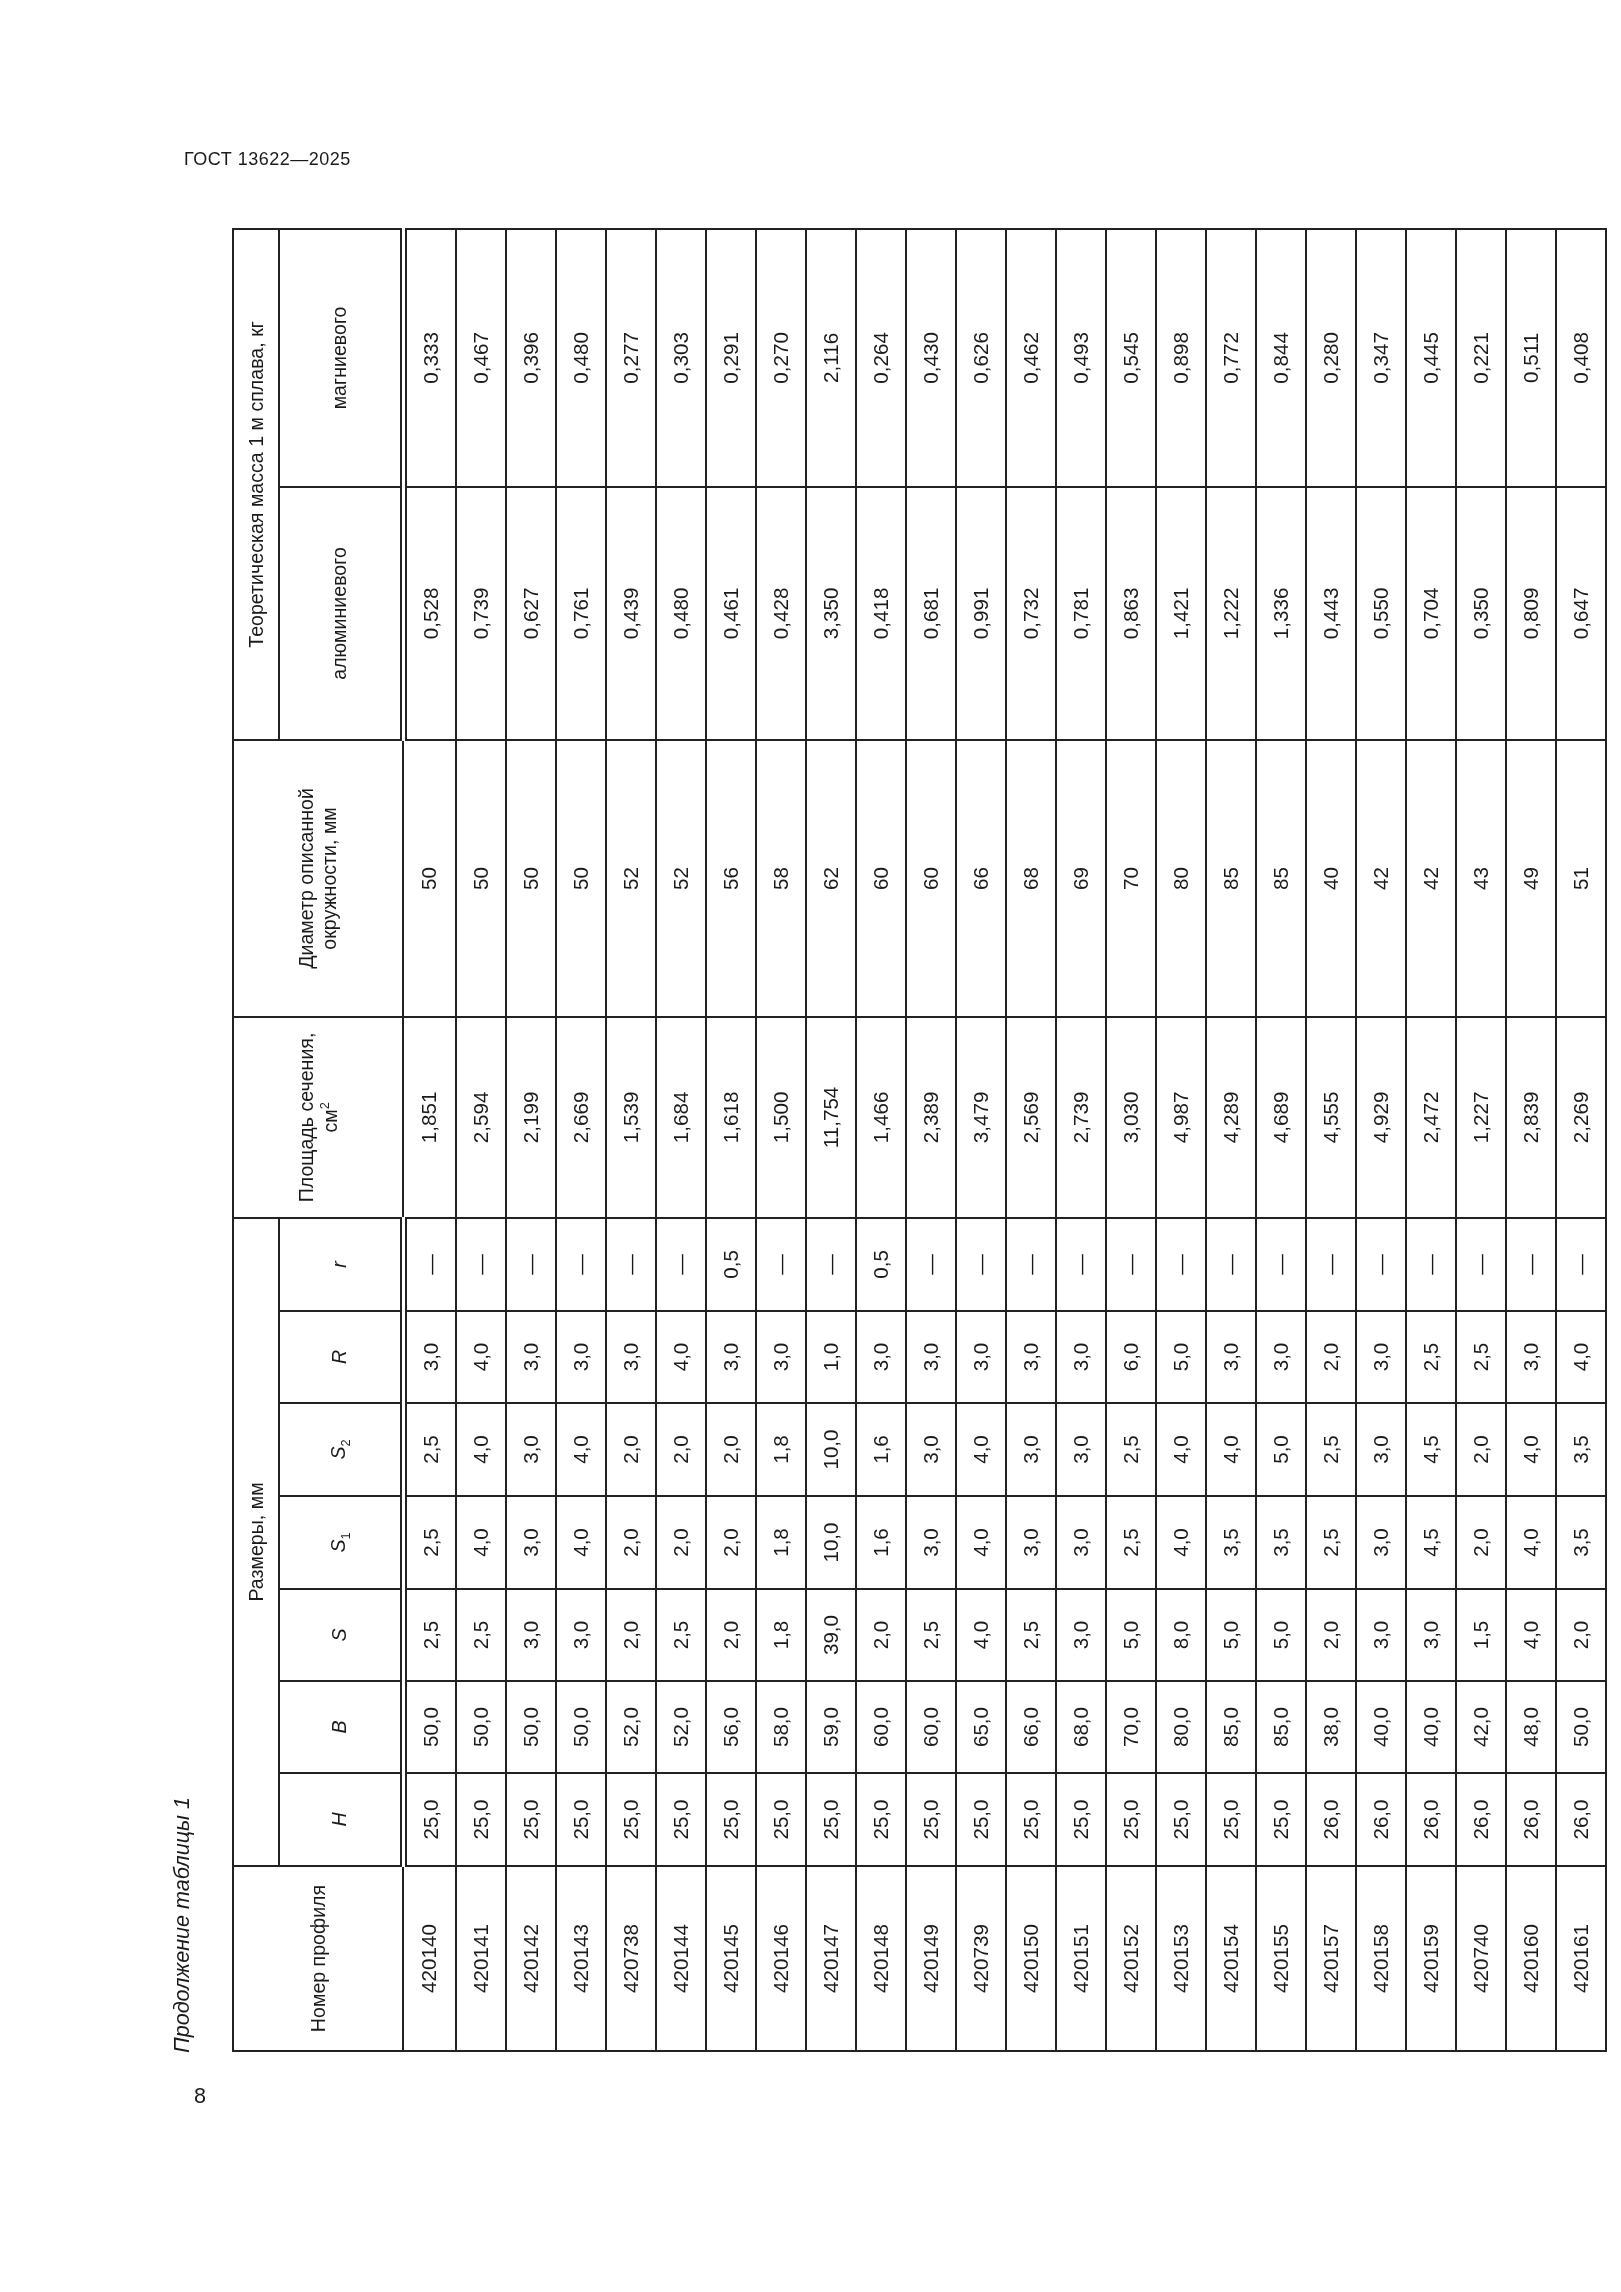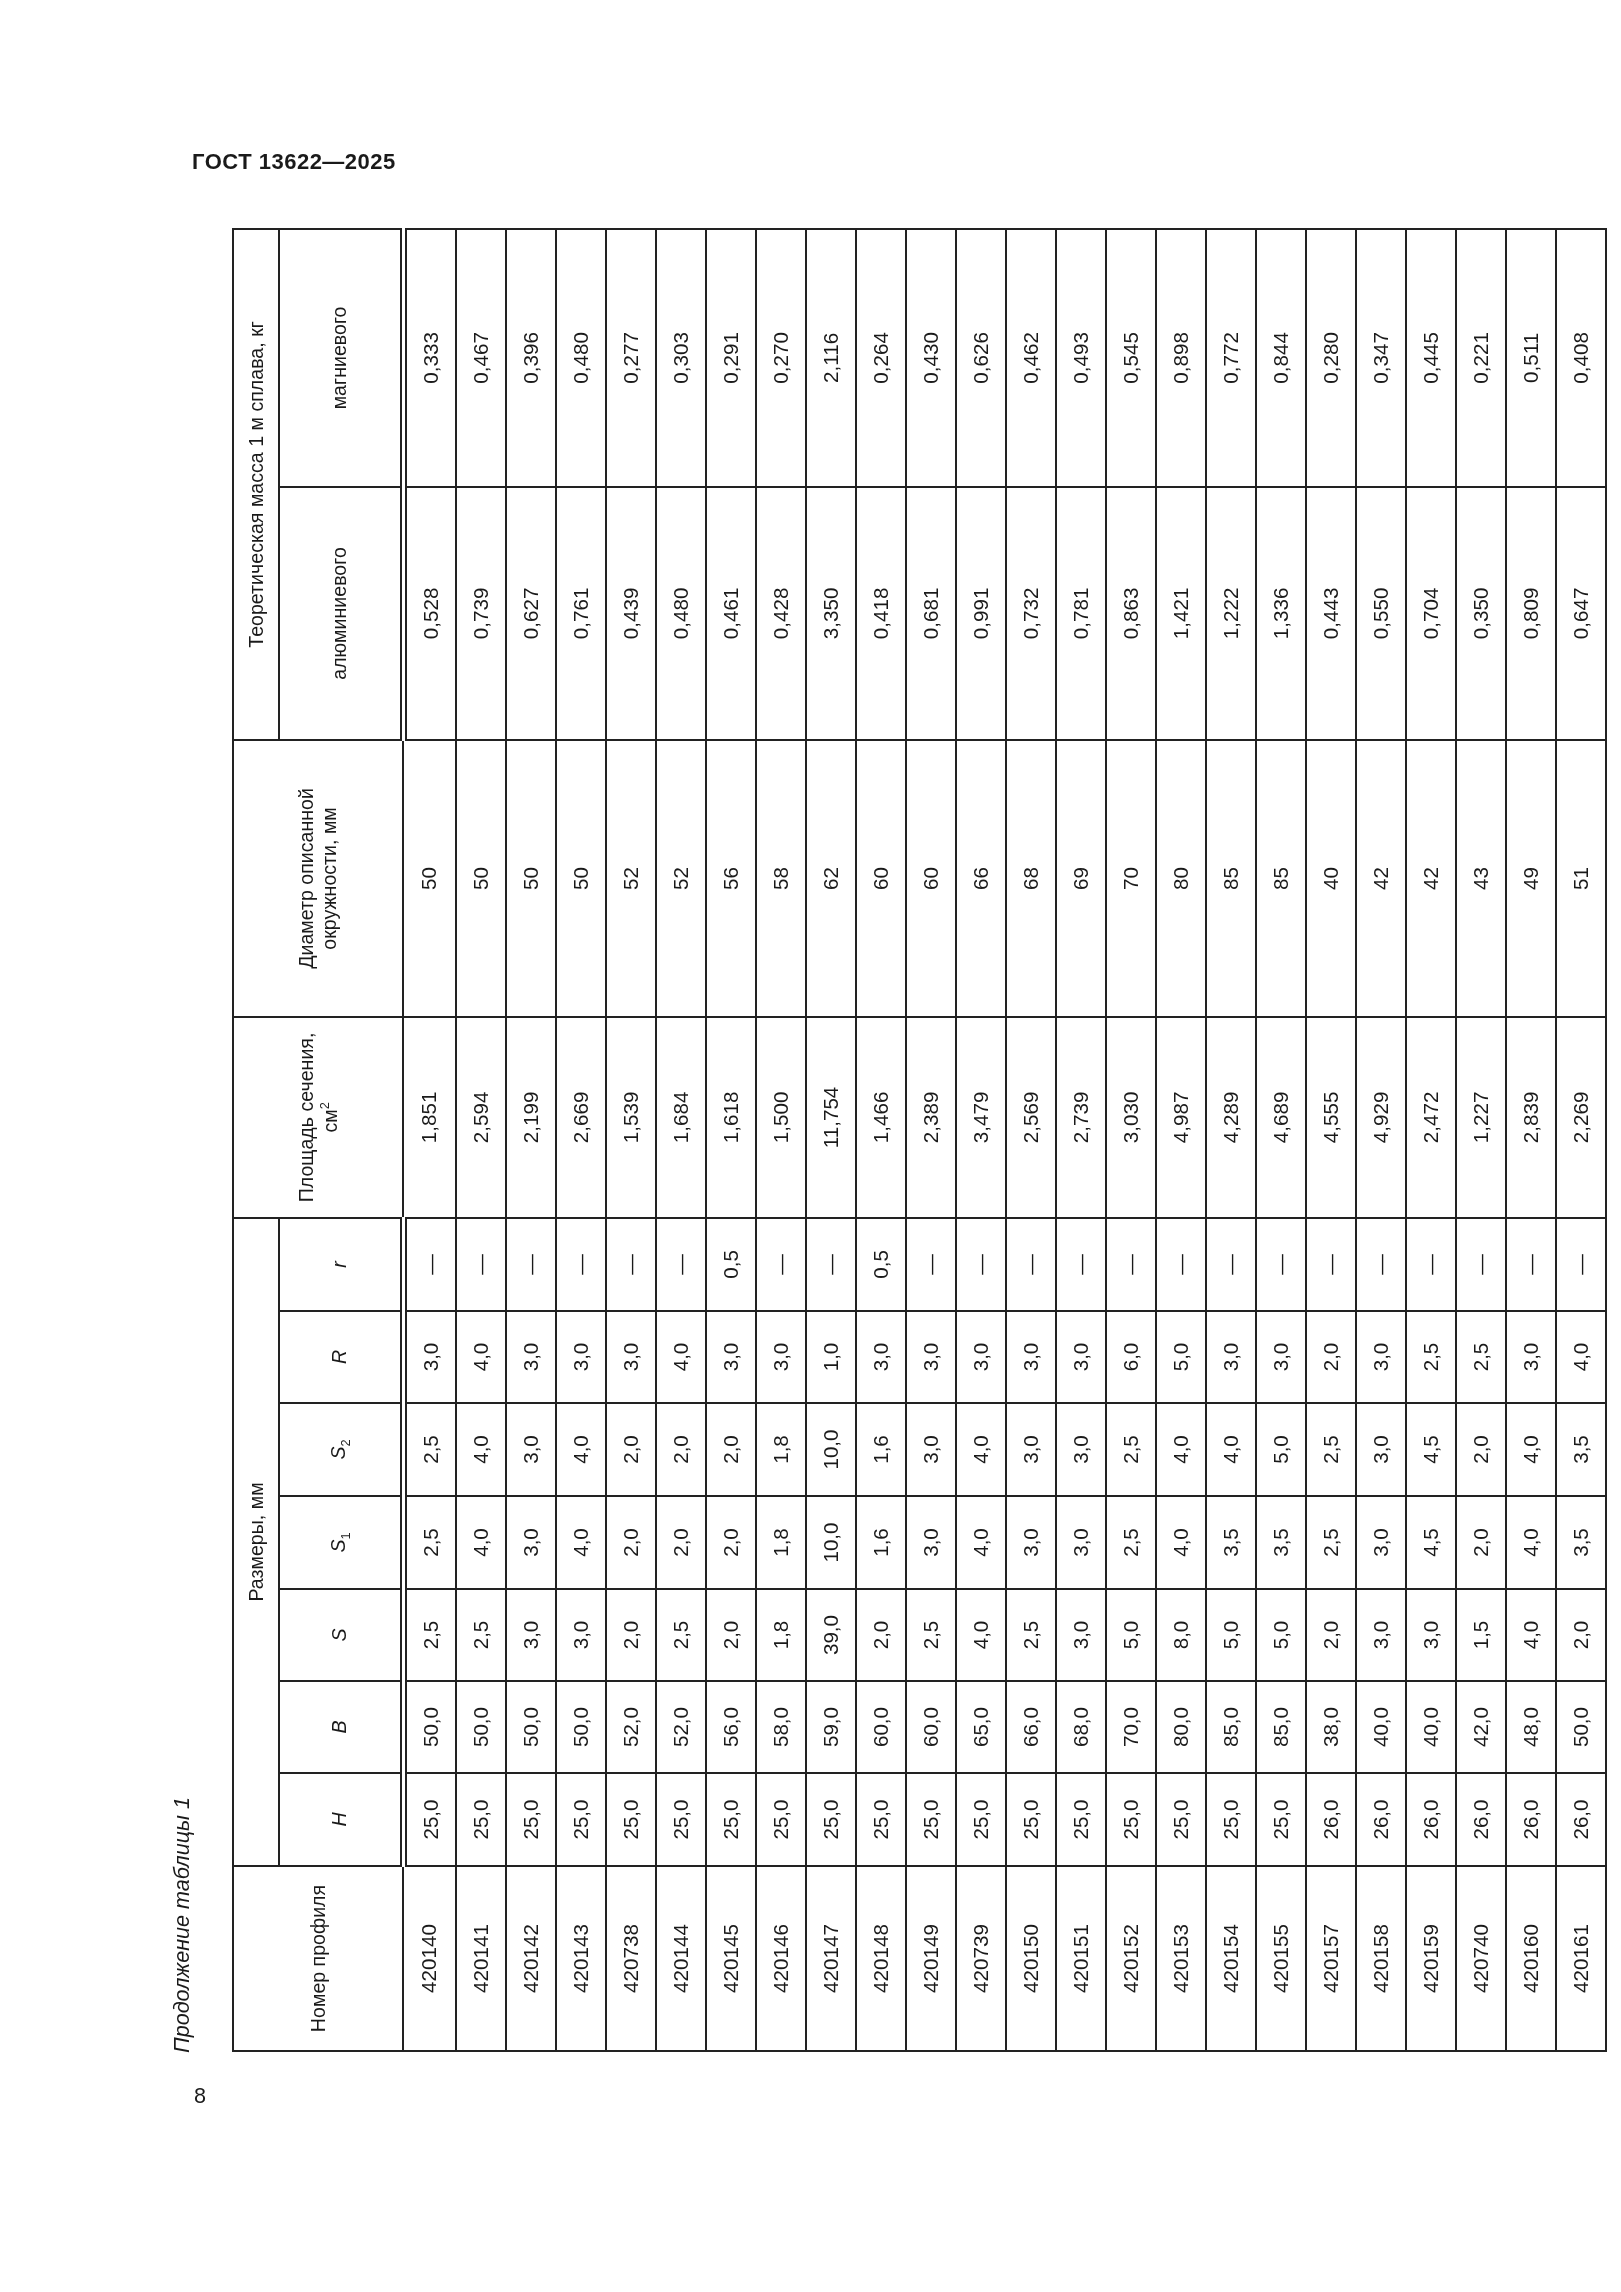"ГОСТ 13622—2025" .doc-title { font-size: 22px -> 18px; font-weight: bold -> normal; left: 192px -> 184px }
